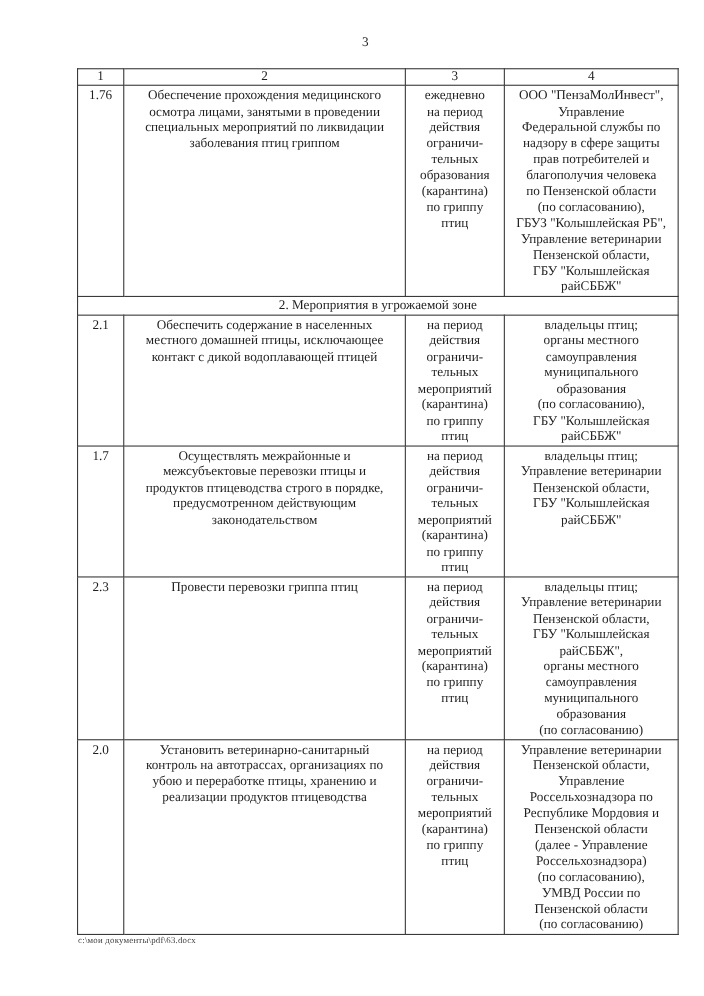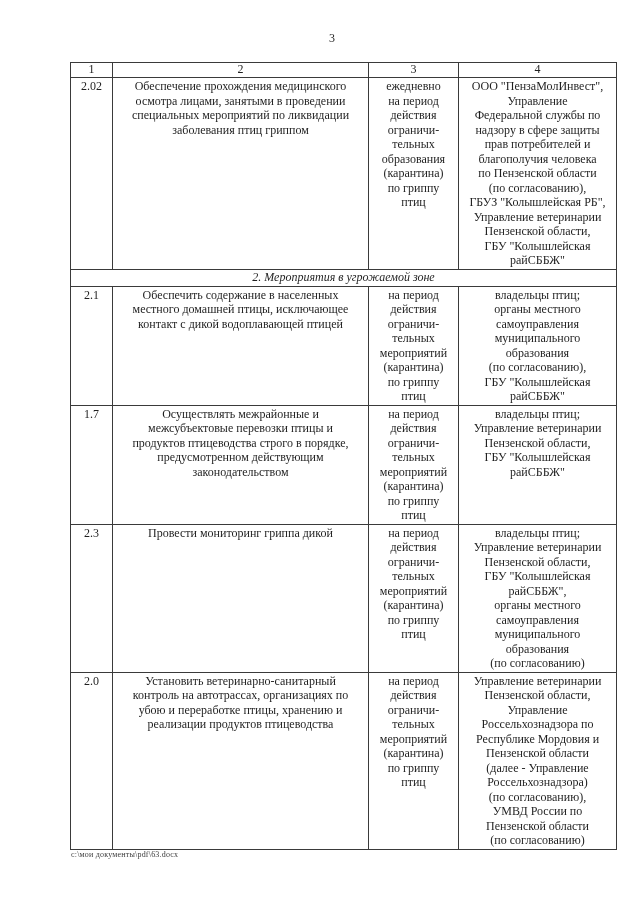"2.02" td { text: 2.02 -> 1.76 }
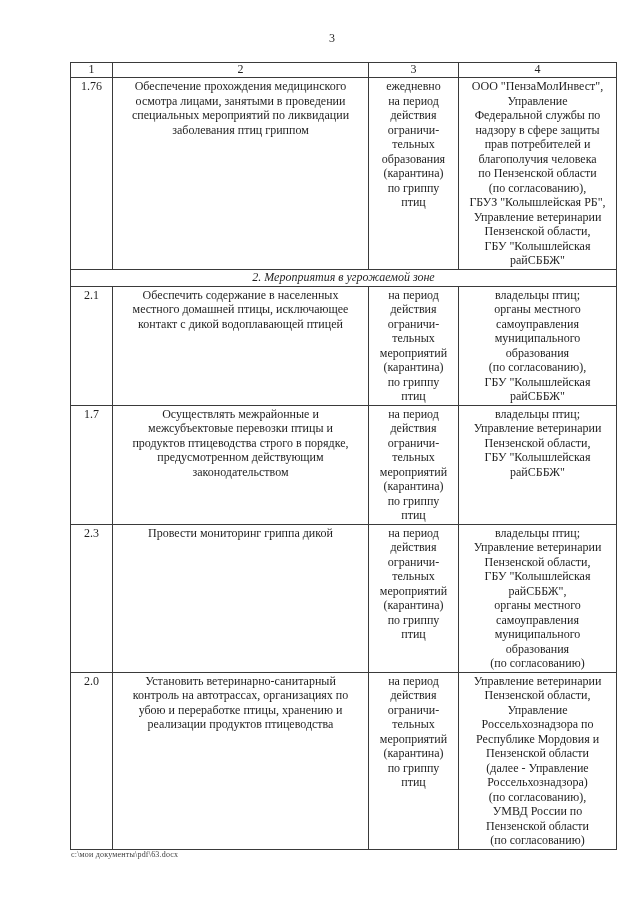"2. Мероприятия в угрожаемой зоне" tr.section-row td { font-style: italic -> none }
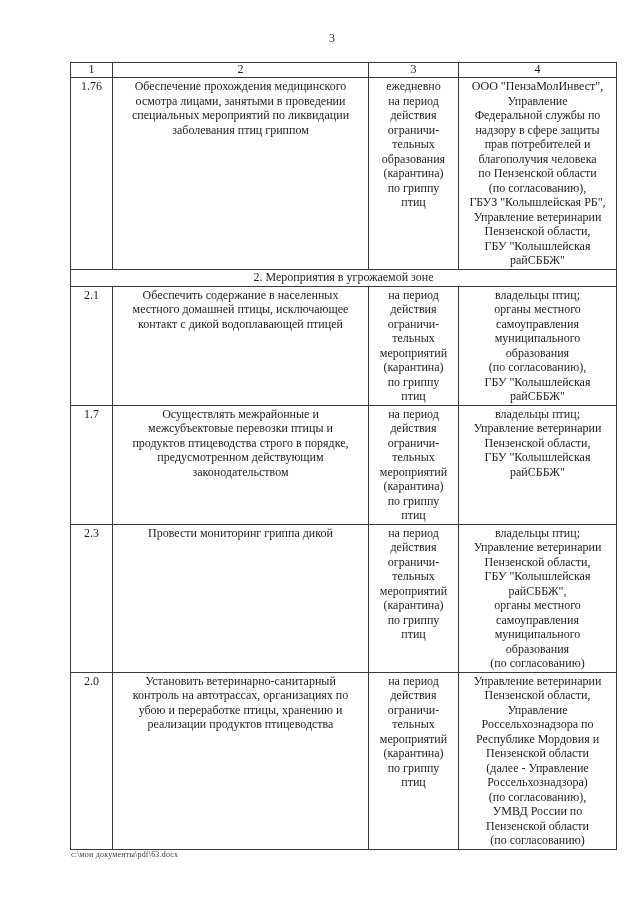"Провести мониторинг гриппа дикой" td { text: мониторинг гриппа дикой -> перевозки гриппа птиц }
